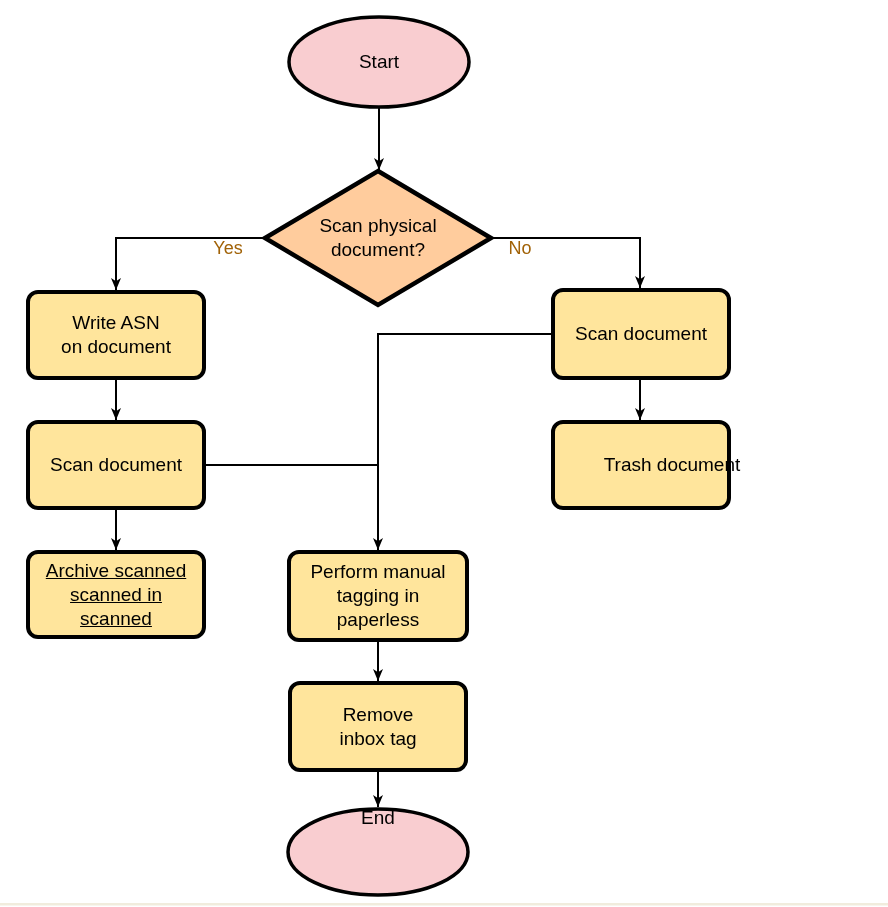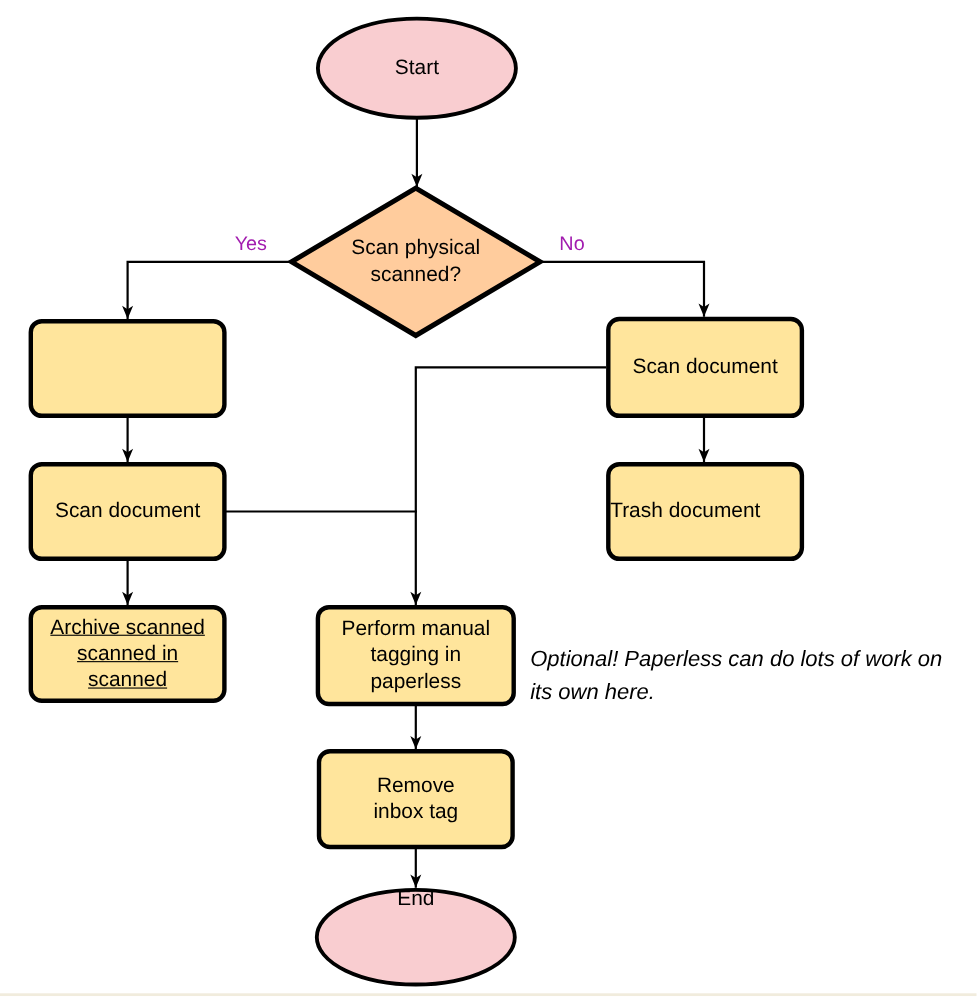"Yes" .branch-label { color: #a21caf -> #a16207; margin-top: none -> 27px }
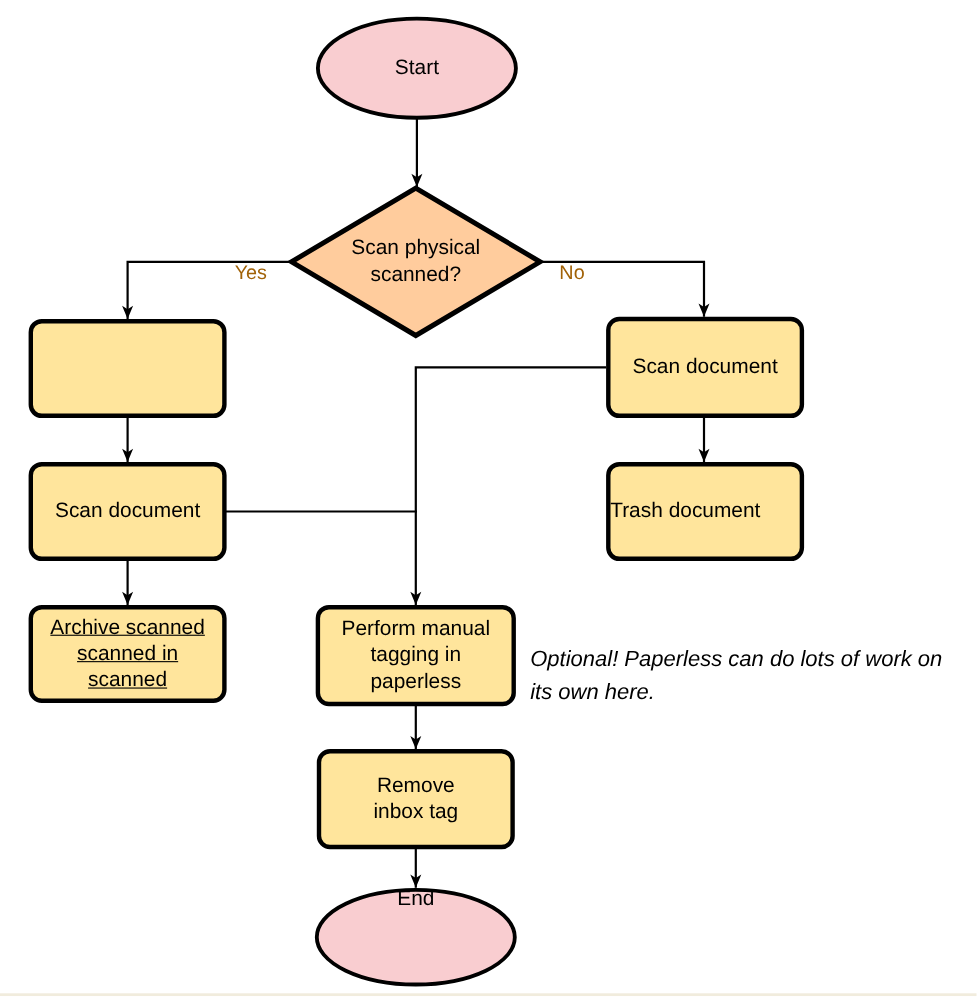"scanned?" span { text: scanned -> document }
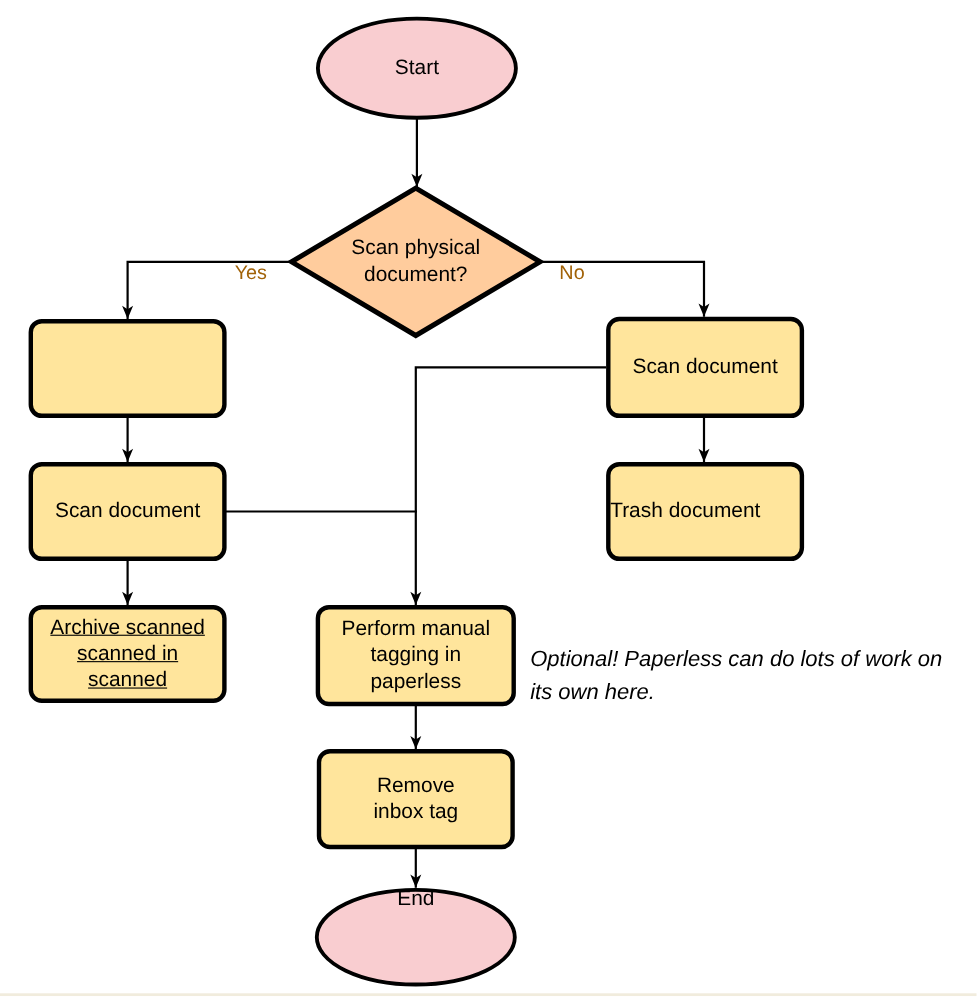"Write ASN" div.label { html: none -> <div> <span>Write ASN</span> <span>on document</span> </div> }
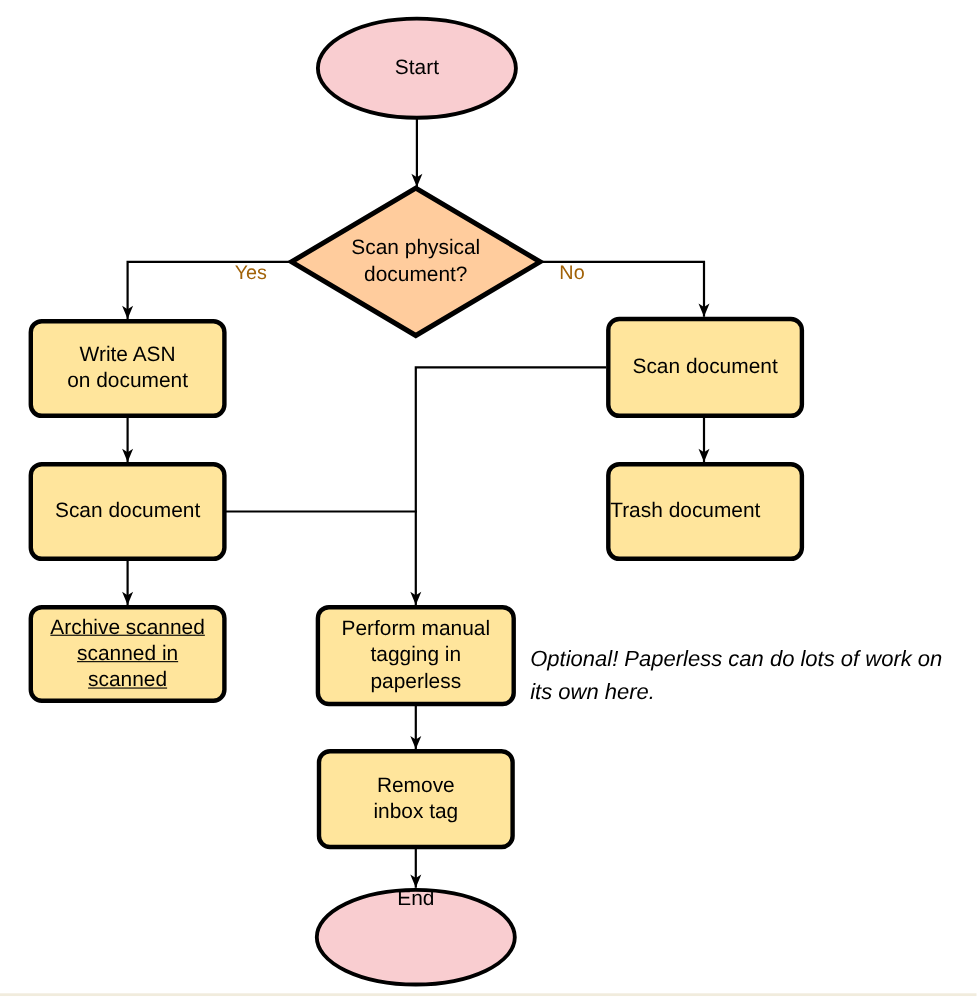"Trash document" div.label { left: 535px -> 584px }
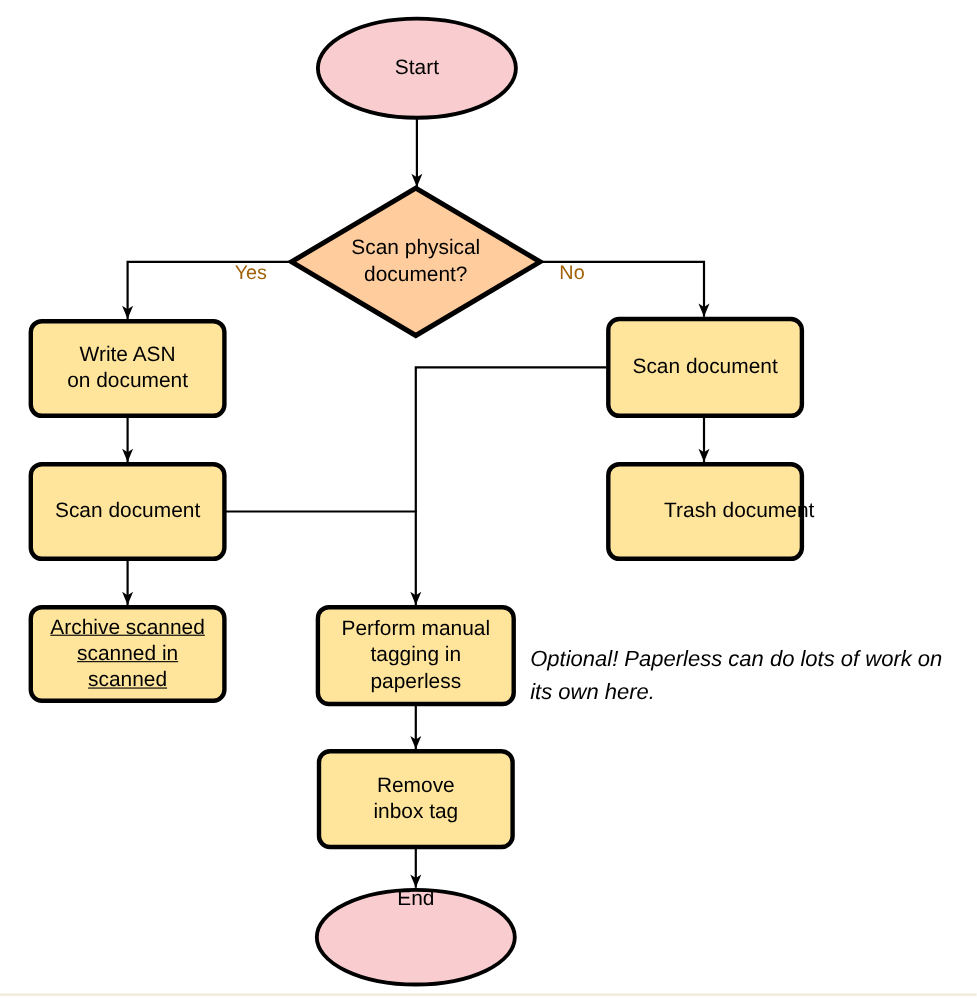"Optional! Paperless can do lots" div.annotation { html: <div> <span>Optional! Paperless can do lots of work on</span> <span>its own here.</span> </div> -> none }
